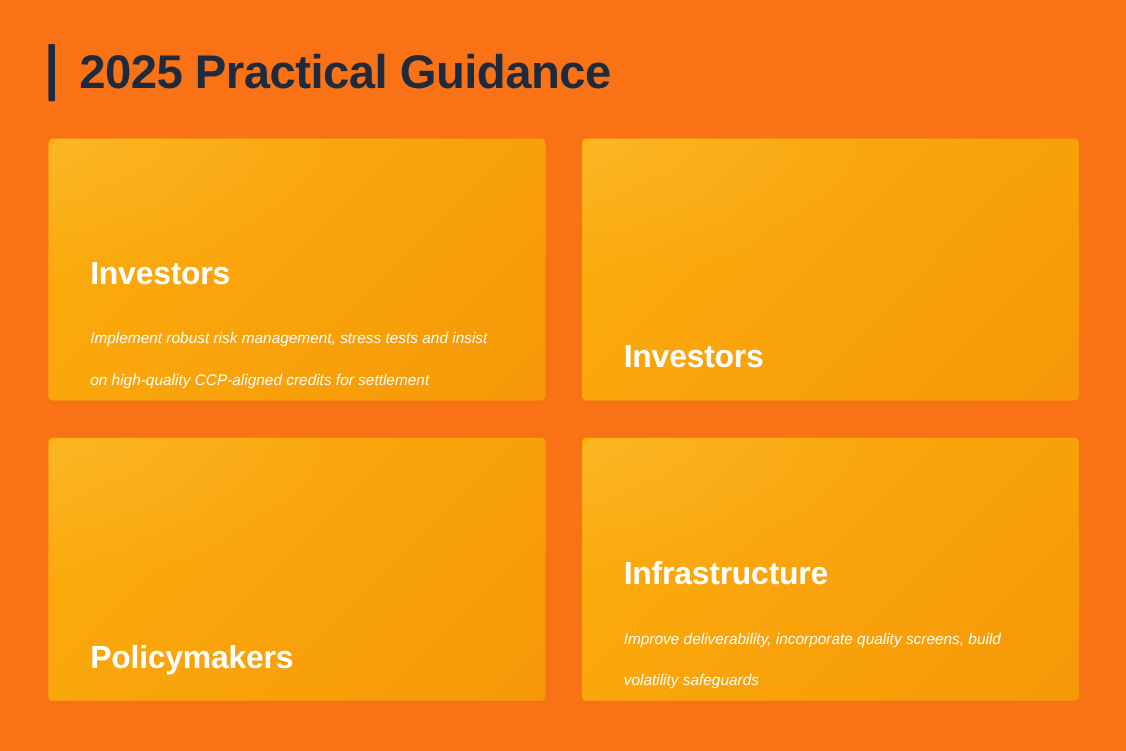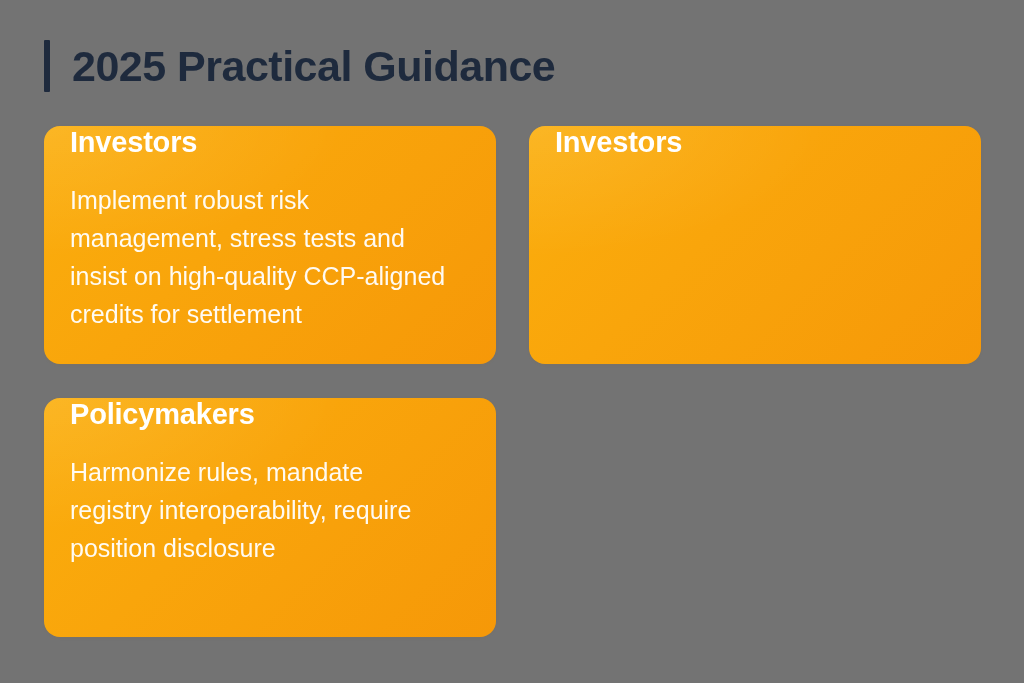"2025 Practical Guidance" .slide { background: #737373 -> #f97316 }
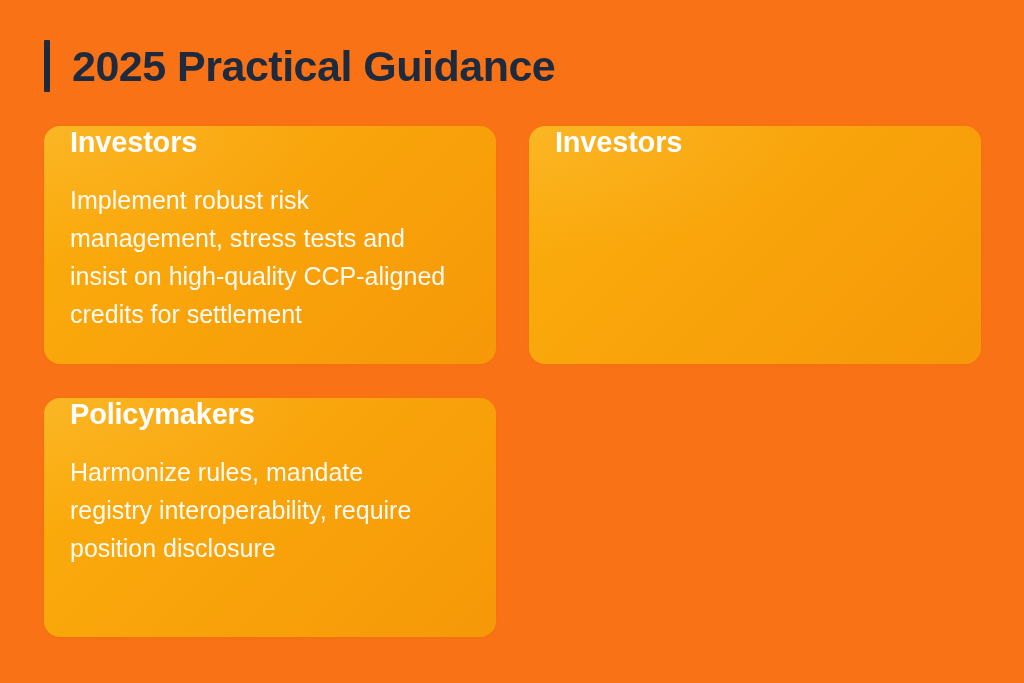"Investors" .card { border-radius: 16px -> 4px; justify-content: flex-start -> flex-end; padding: 0 26px -> 0 38px }
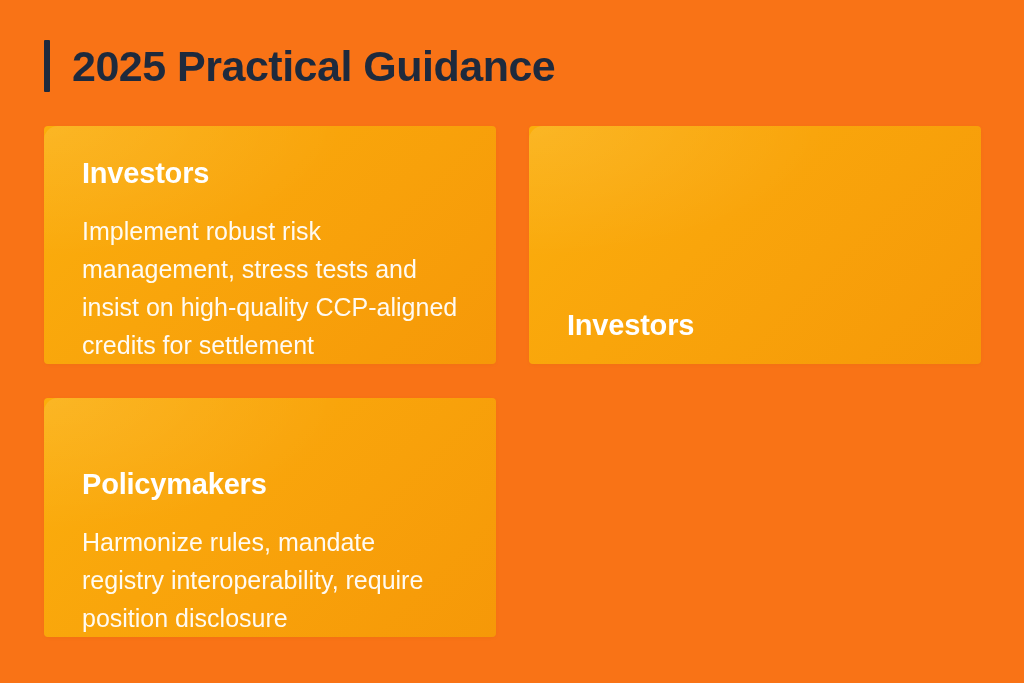"Implement robust risk management, stress" .card-body { font-size: 25px -> 14px; font-style: none -> italic }
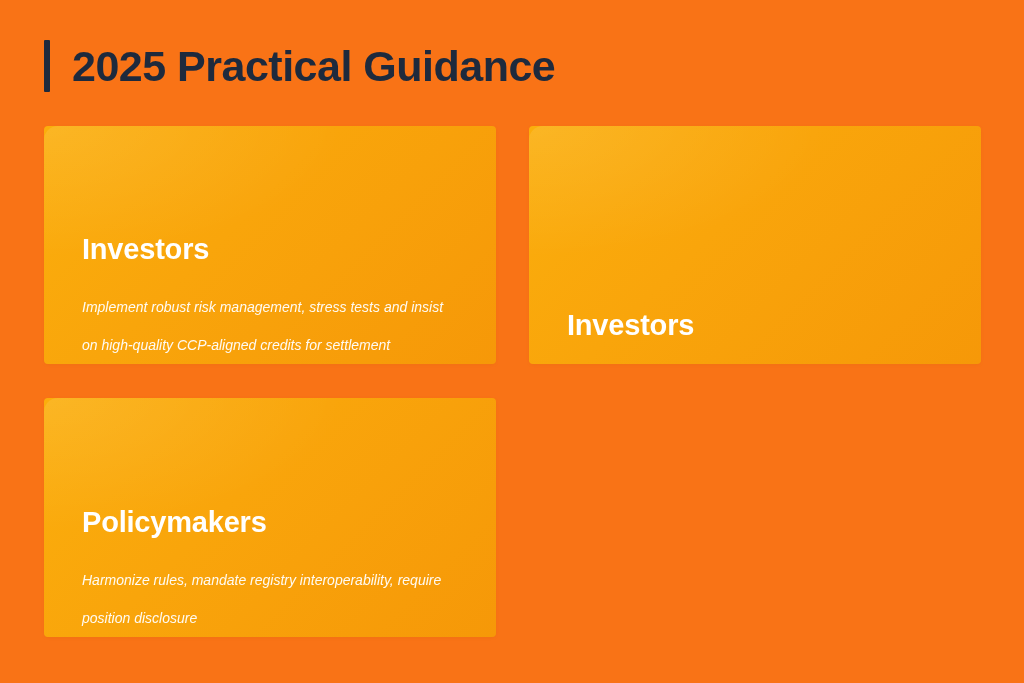"Infrastructure" div.card { html: none -> <div> <div> <div>Infrastructure</div> <div>Improve deliverability, incorporate quality screens, build volatility safeguards</div> </div> </div> }
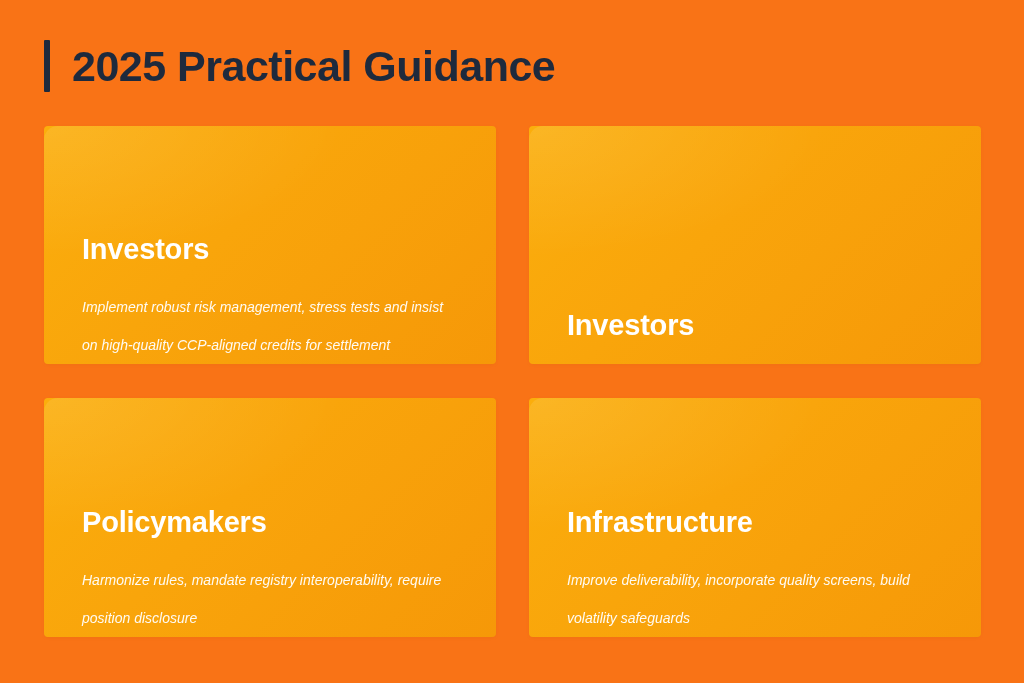"Harmonize rules, mandate registry" div.card-body { html: <div>Harmonize rules, mandate registry interoperability, require position disclosure</div> -> none }
